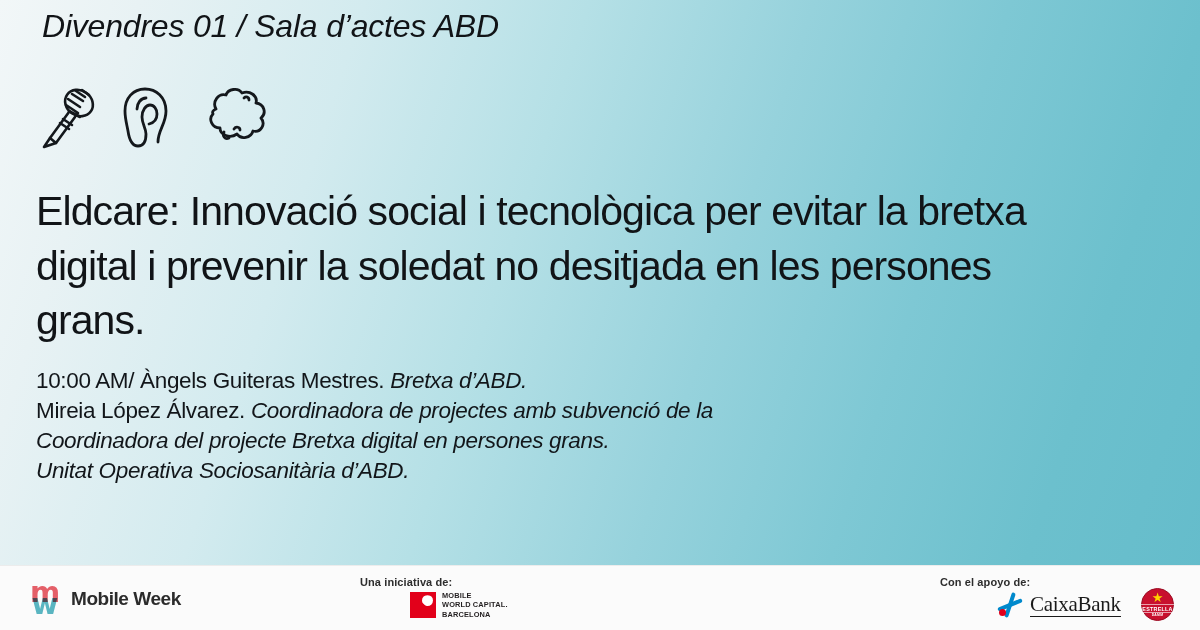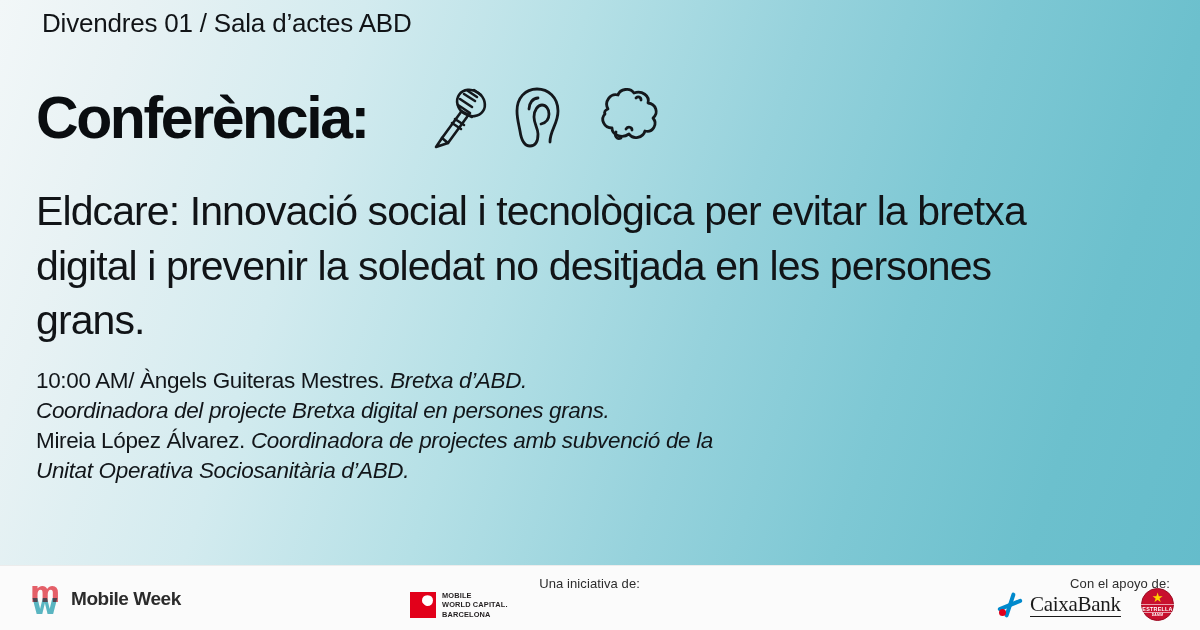"Divendres 01 / Sala d’actes" .eyebrow { font-size: 26px -> 32px; font-style: none -> italic }
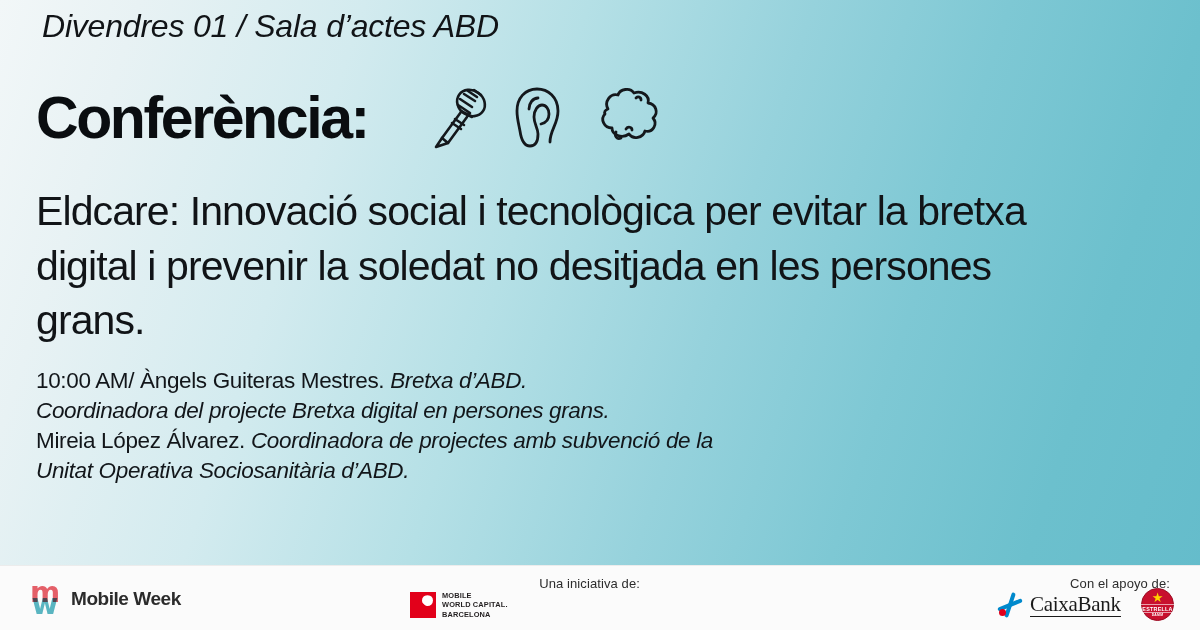"Conferència:" div.conf-word { html: <div>Conferència:</div> -> none }
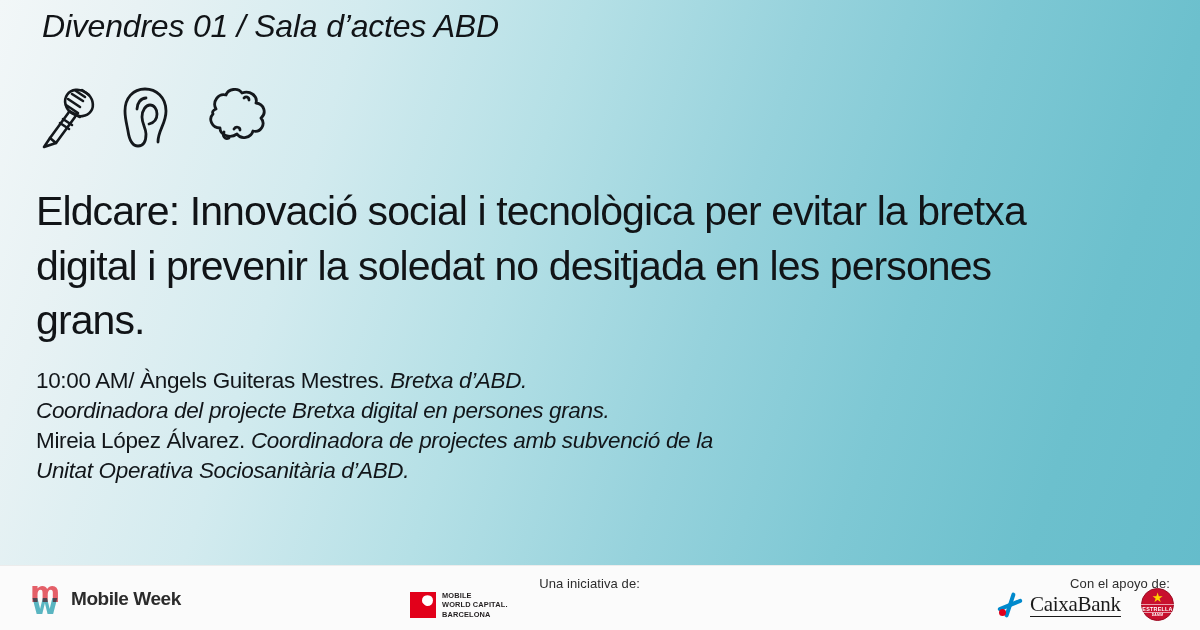"Coordinadora del projecte Bretxa digital" span.ln { order: before "Mireia López Álvarez. Coordinadora de" -> after "Mireia López Álvarez. Coordinadora de" }
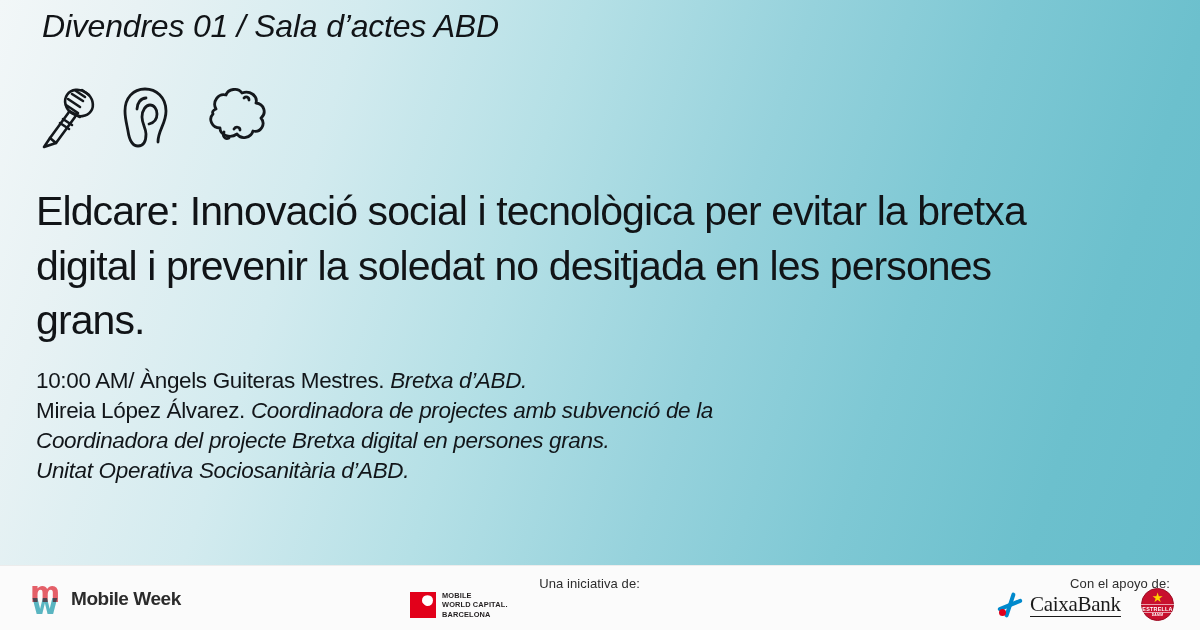"Una iniciativa de:" .f-label { font-size: 13px -> 11px; font-weight: 400 -> 700; text-align: right -> left }
